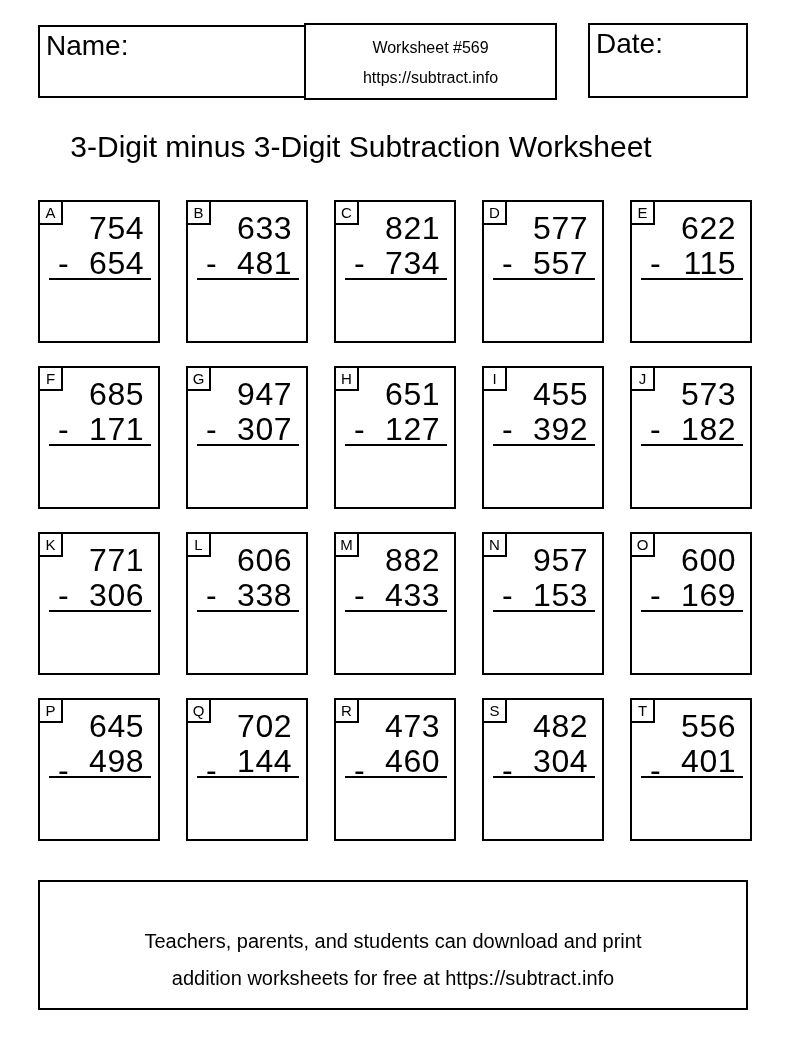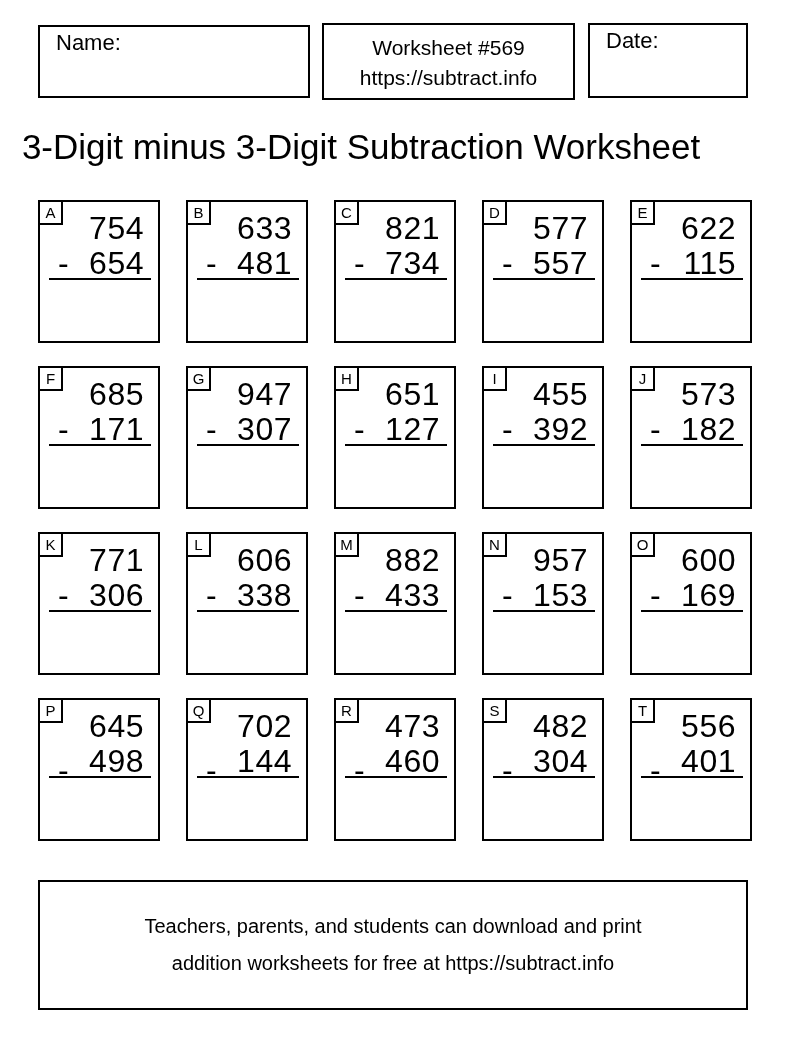"Name:" .field-label { font-size: 22px -> 28px; padding: 3px 16px -> 3px 6px }
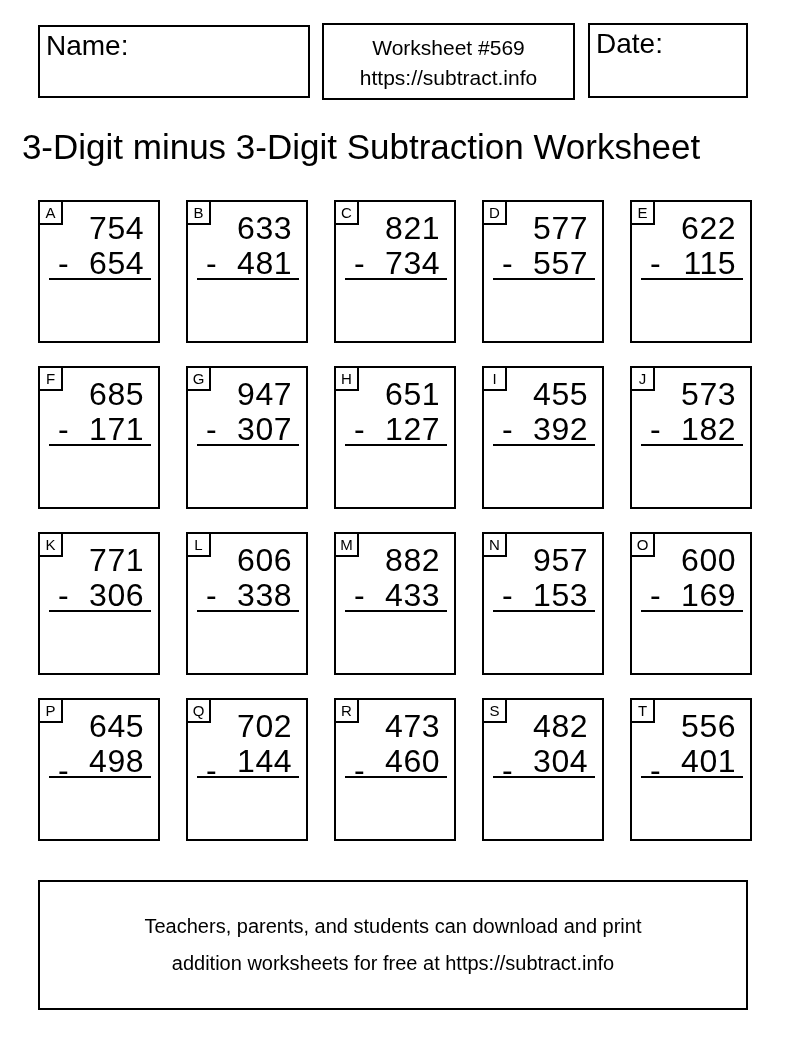"Worksheet #569" .ws-box { font-size: 21px -> 16px; left: 322px -> 304px }
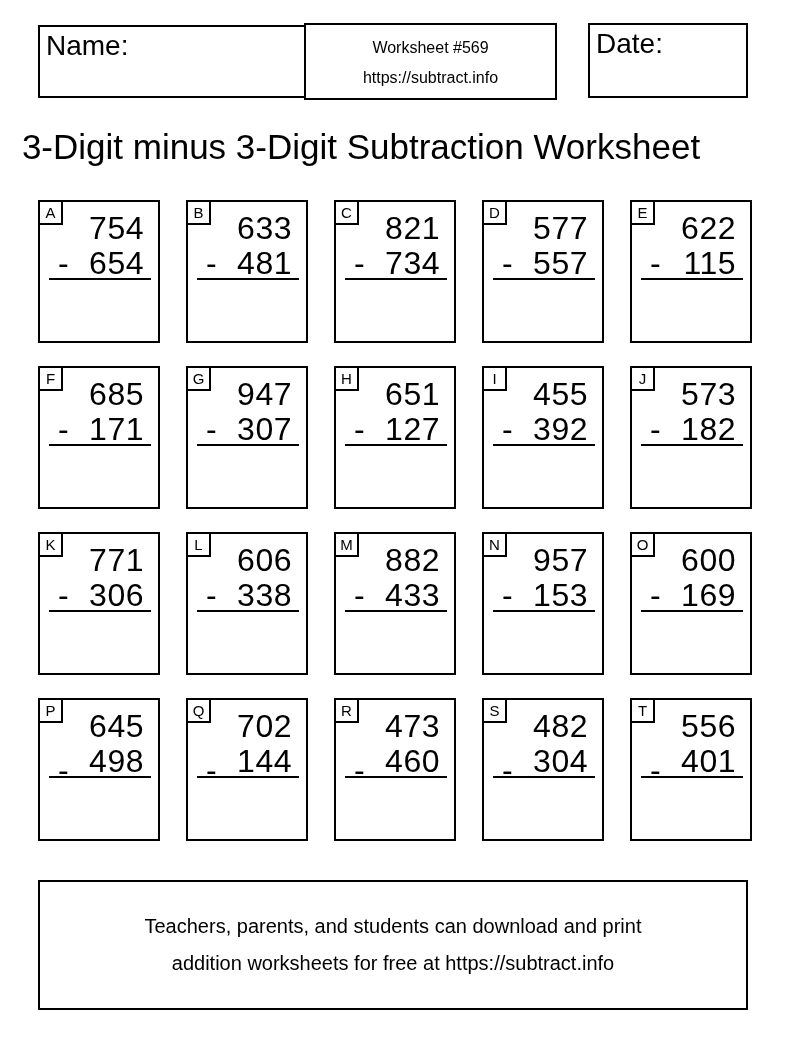"3-Digit minus 3-Digit Subtraction" .title { font-size: 35px -> 30px }
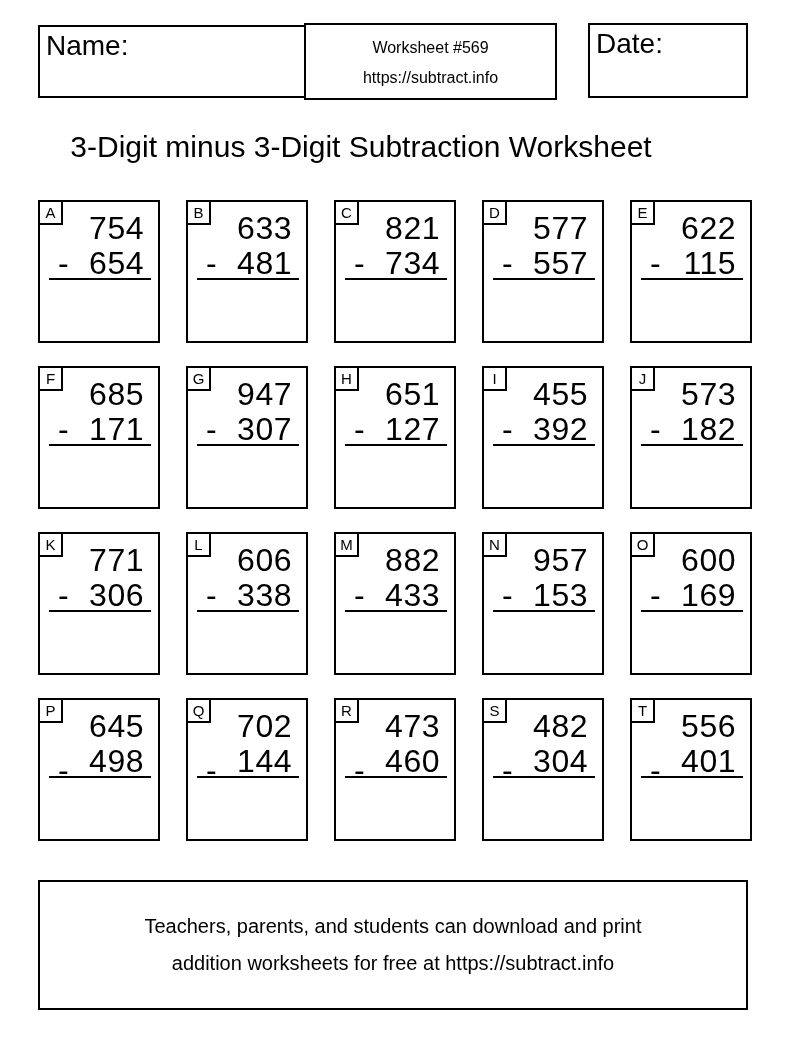"Teachers, parents, and students can" .footer-box { padding-top: 26px -> 41px }
